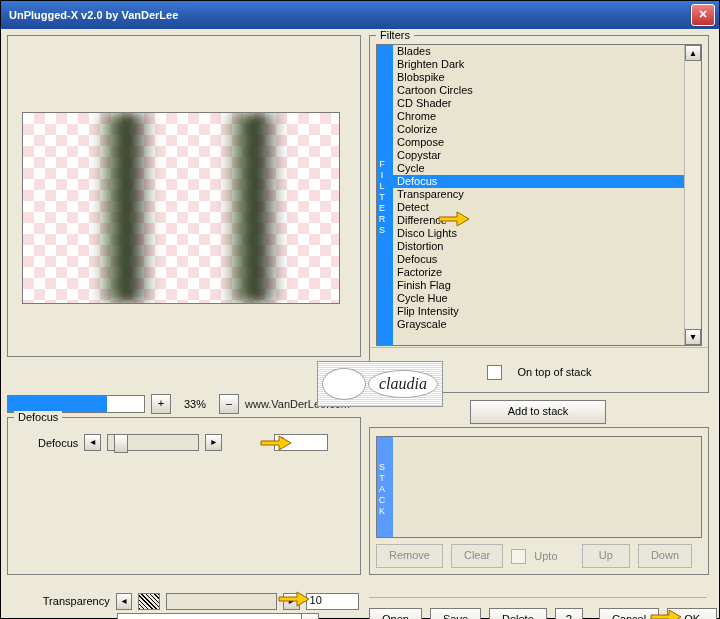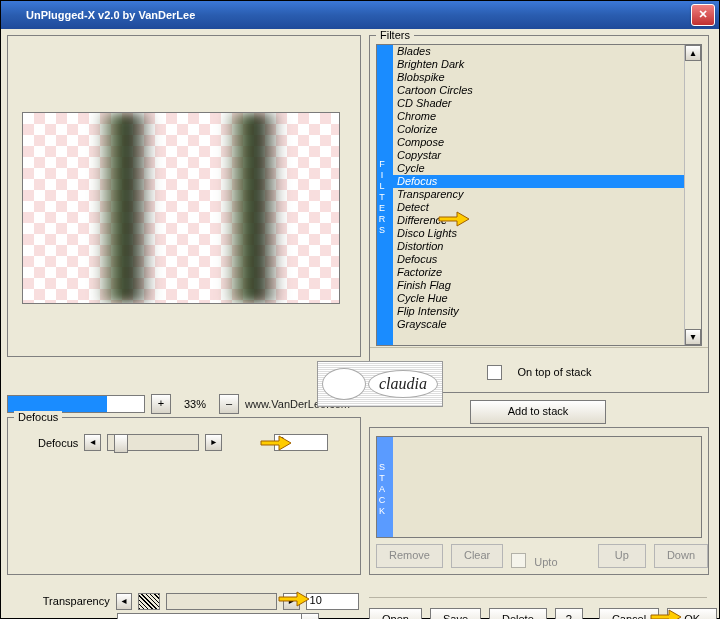"UnPlugged-X v2.0 by VanDerLee" .titlebar .title { margin-left: 17px -> none }
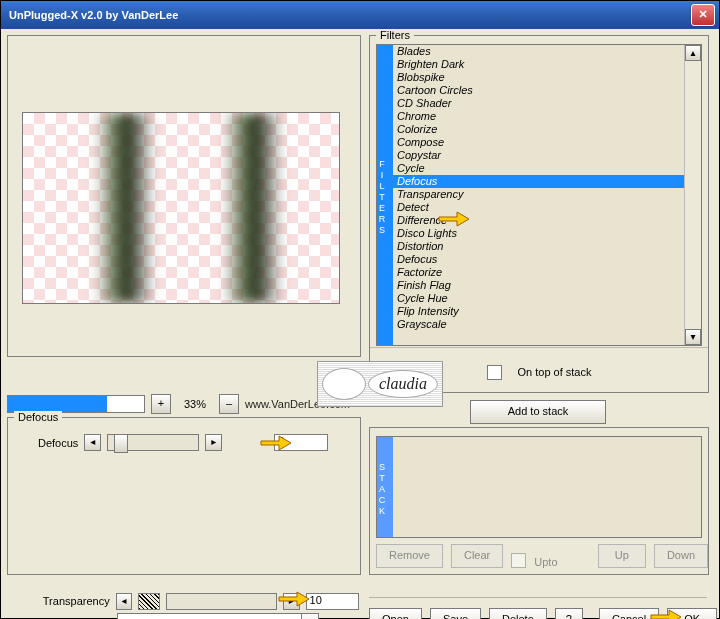"Blades" .listitems { font-style: italic -> none }
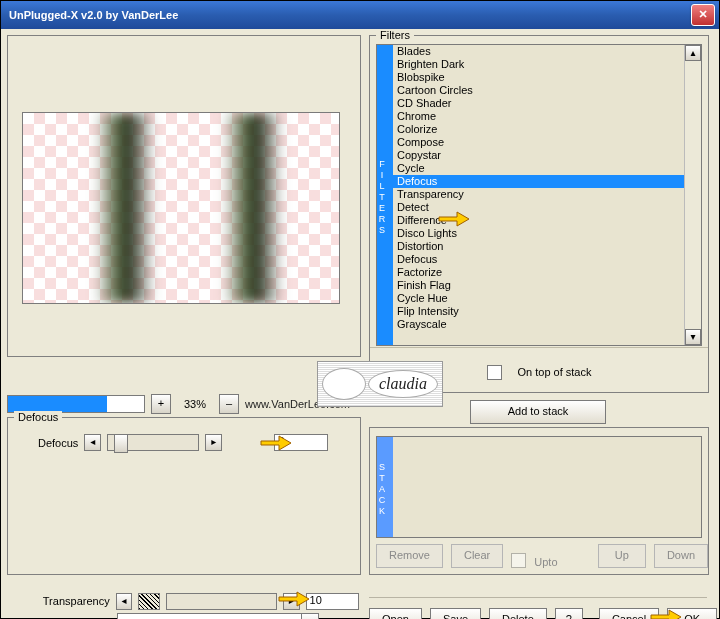"Remove" .stbtns { align-items: flex-end -> center; right: 0 -> 16px }
